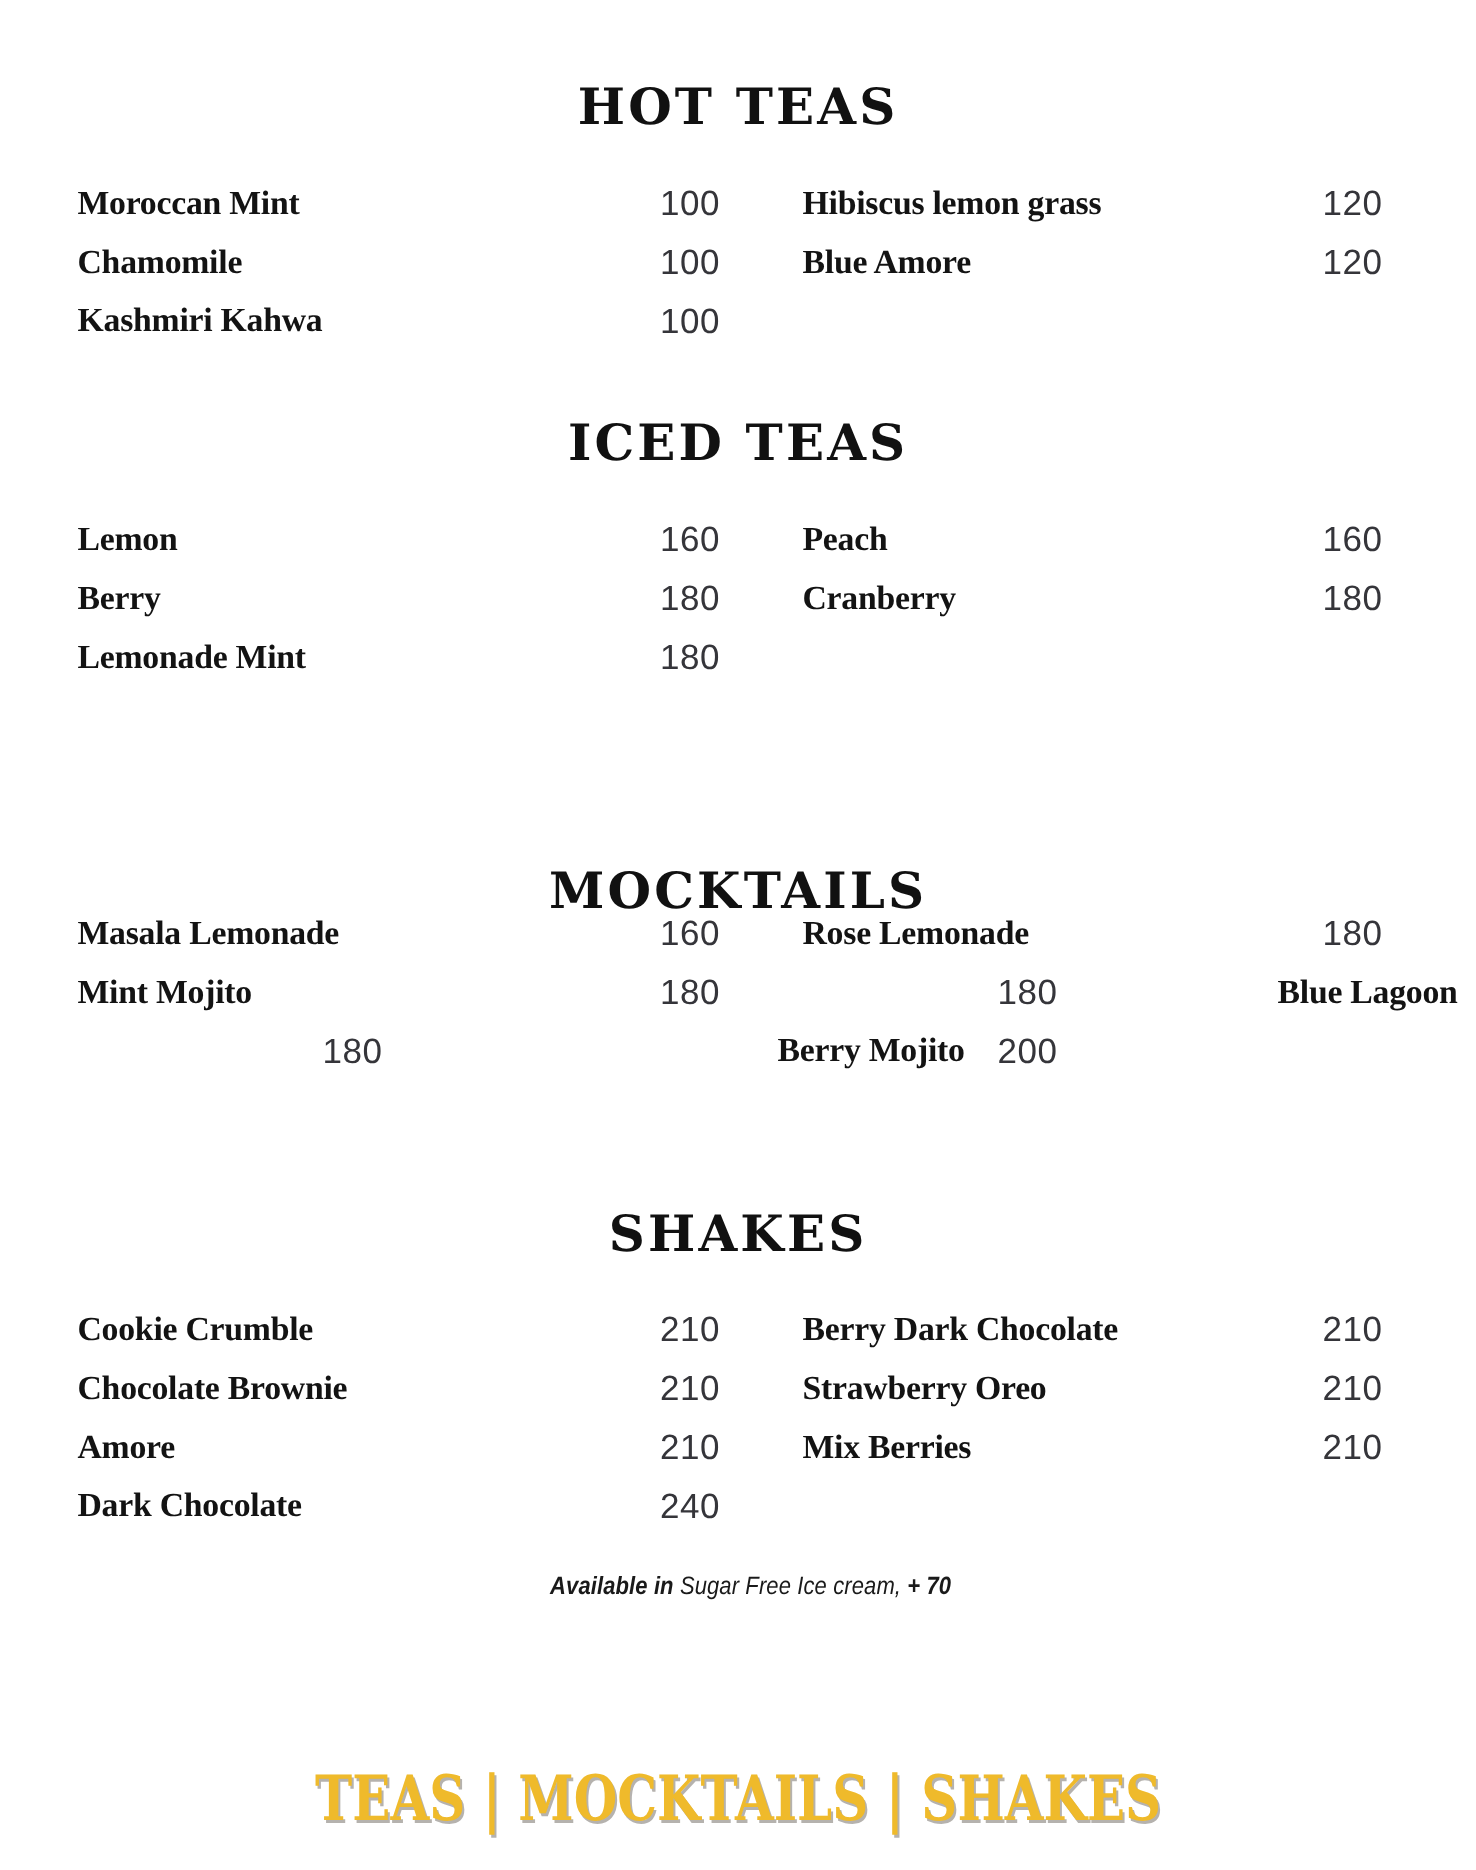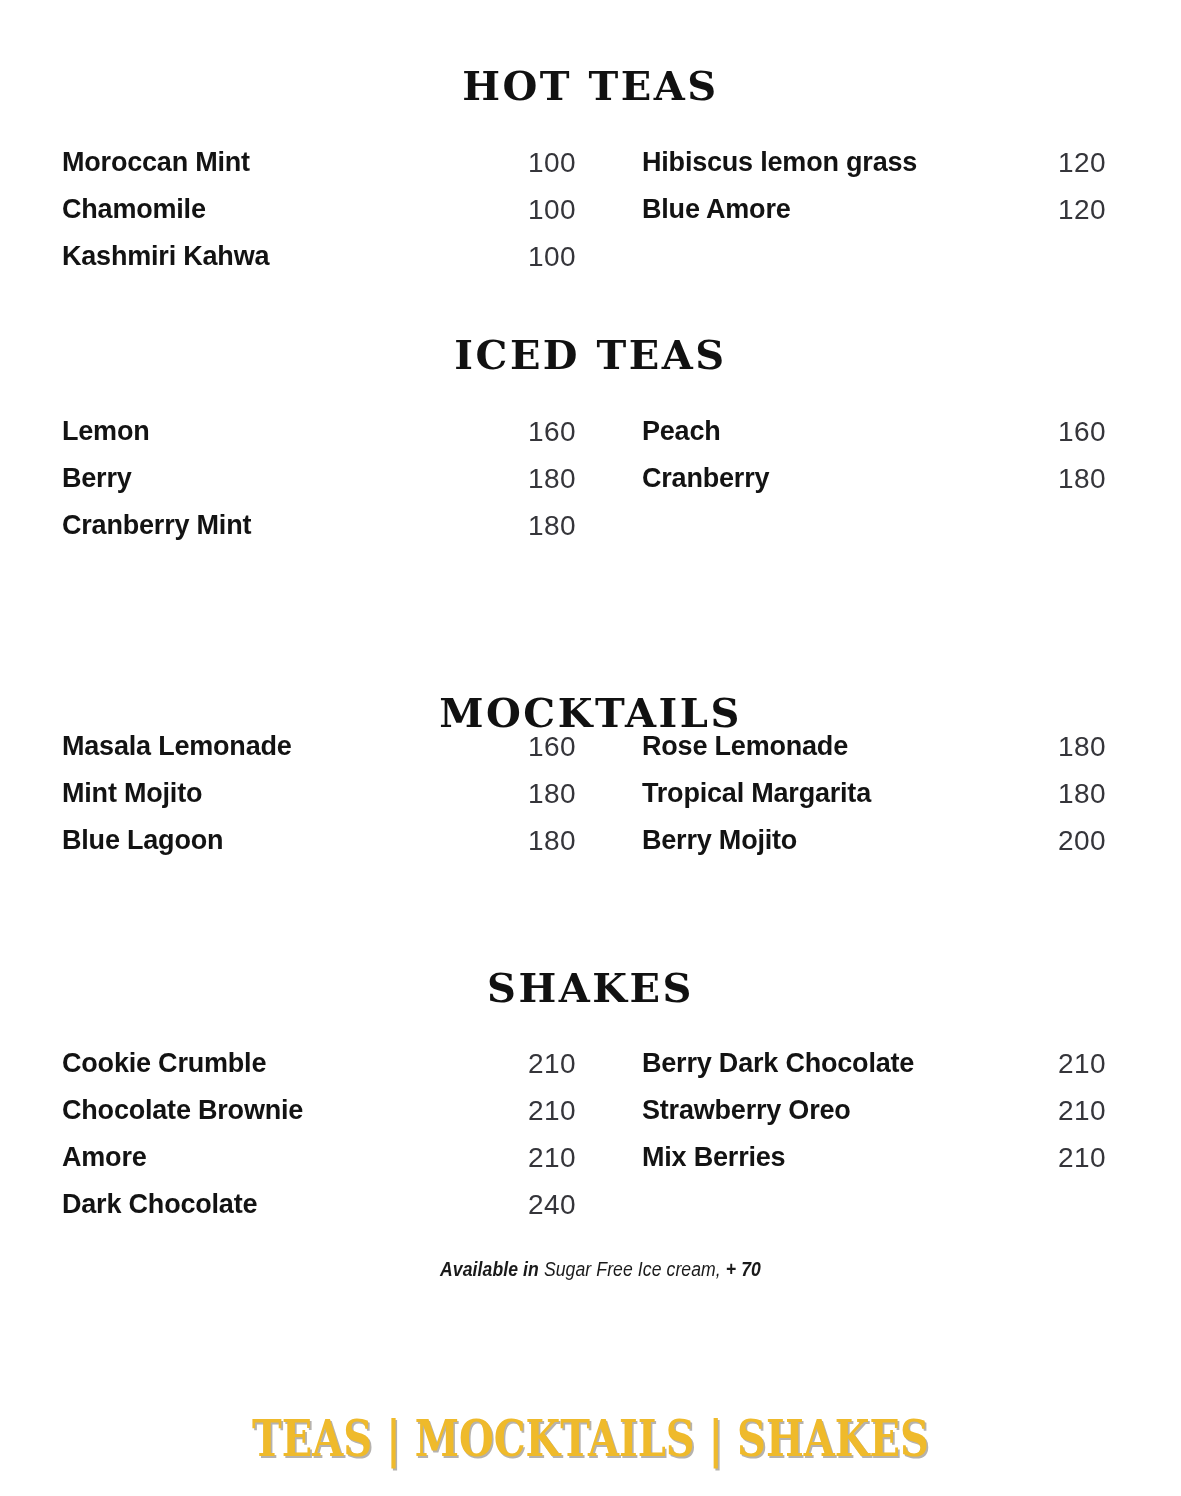"Moroccan Mint" .row-name { font-family: Liberation Sans, sans-serif -> Liberation Serif, serif }
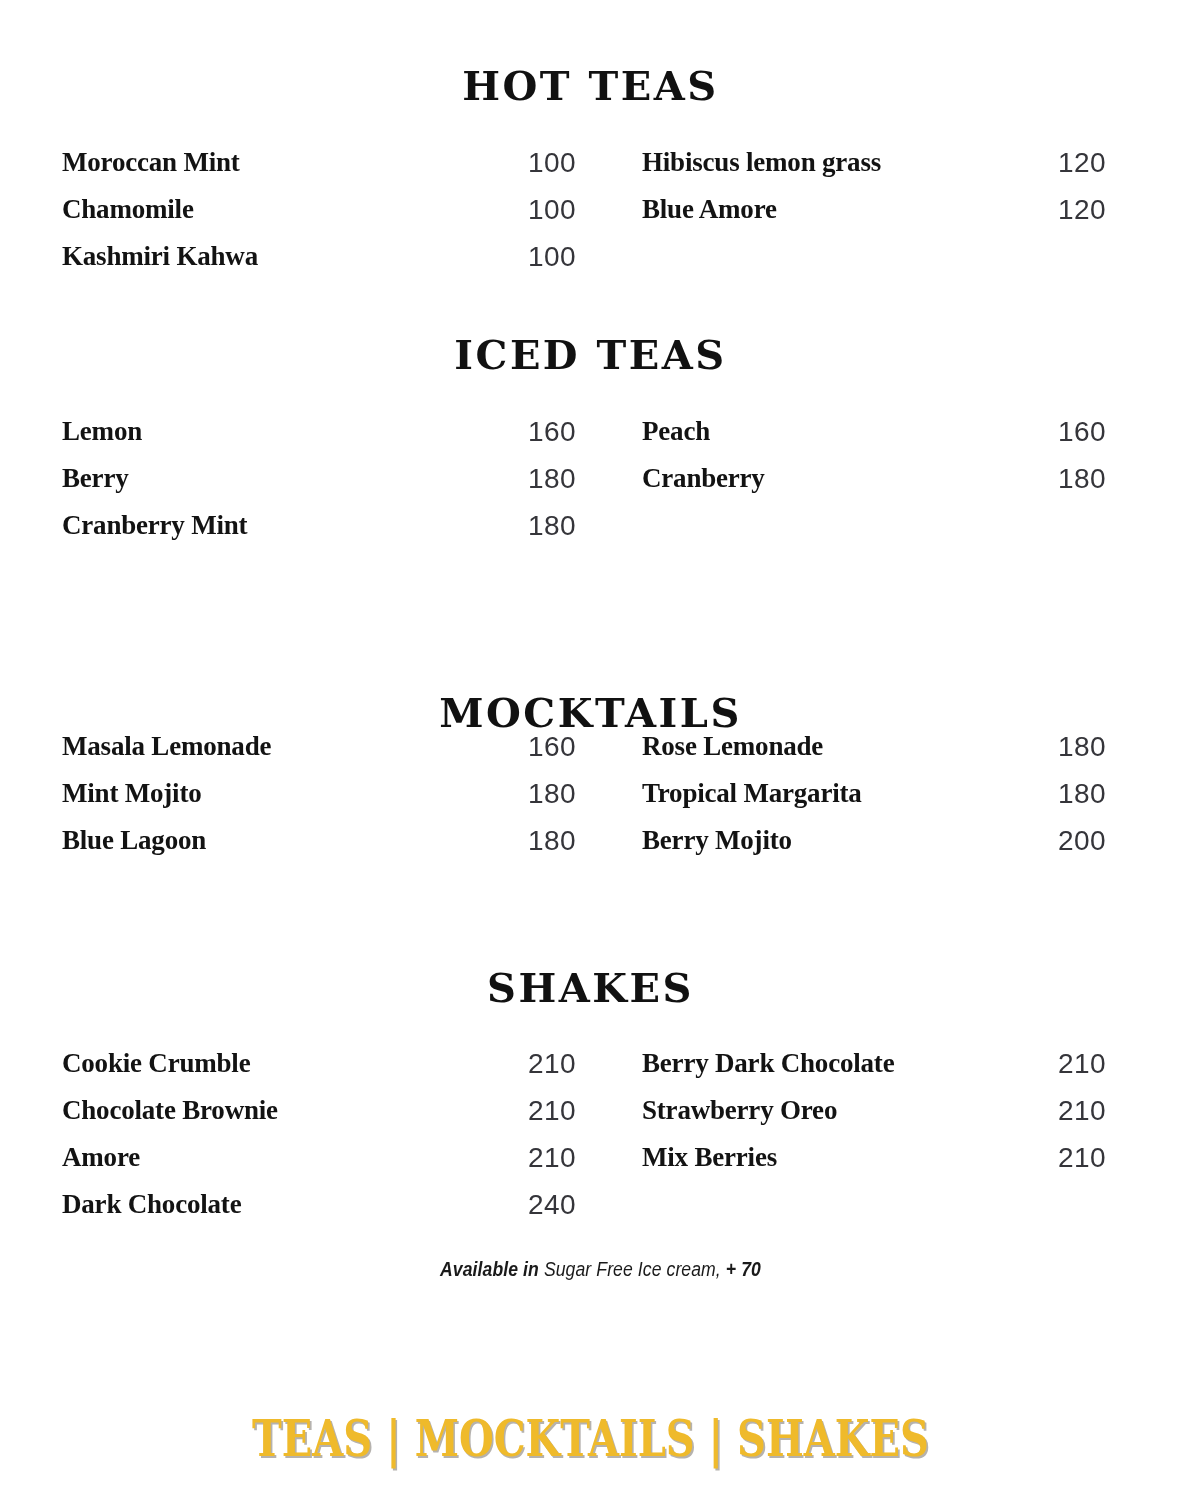"Cranberry Mint" div.row-name { text: Cranberry -> Lemonade }
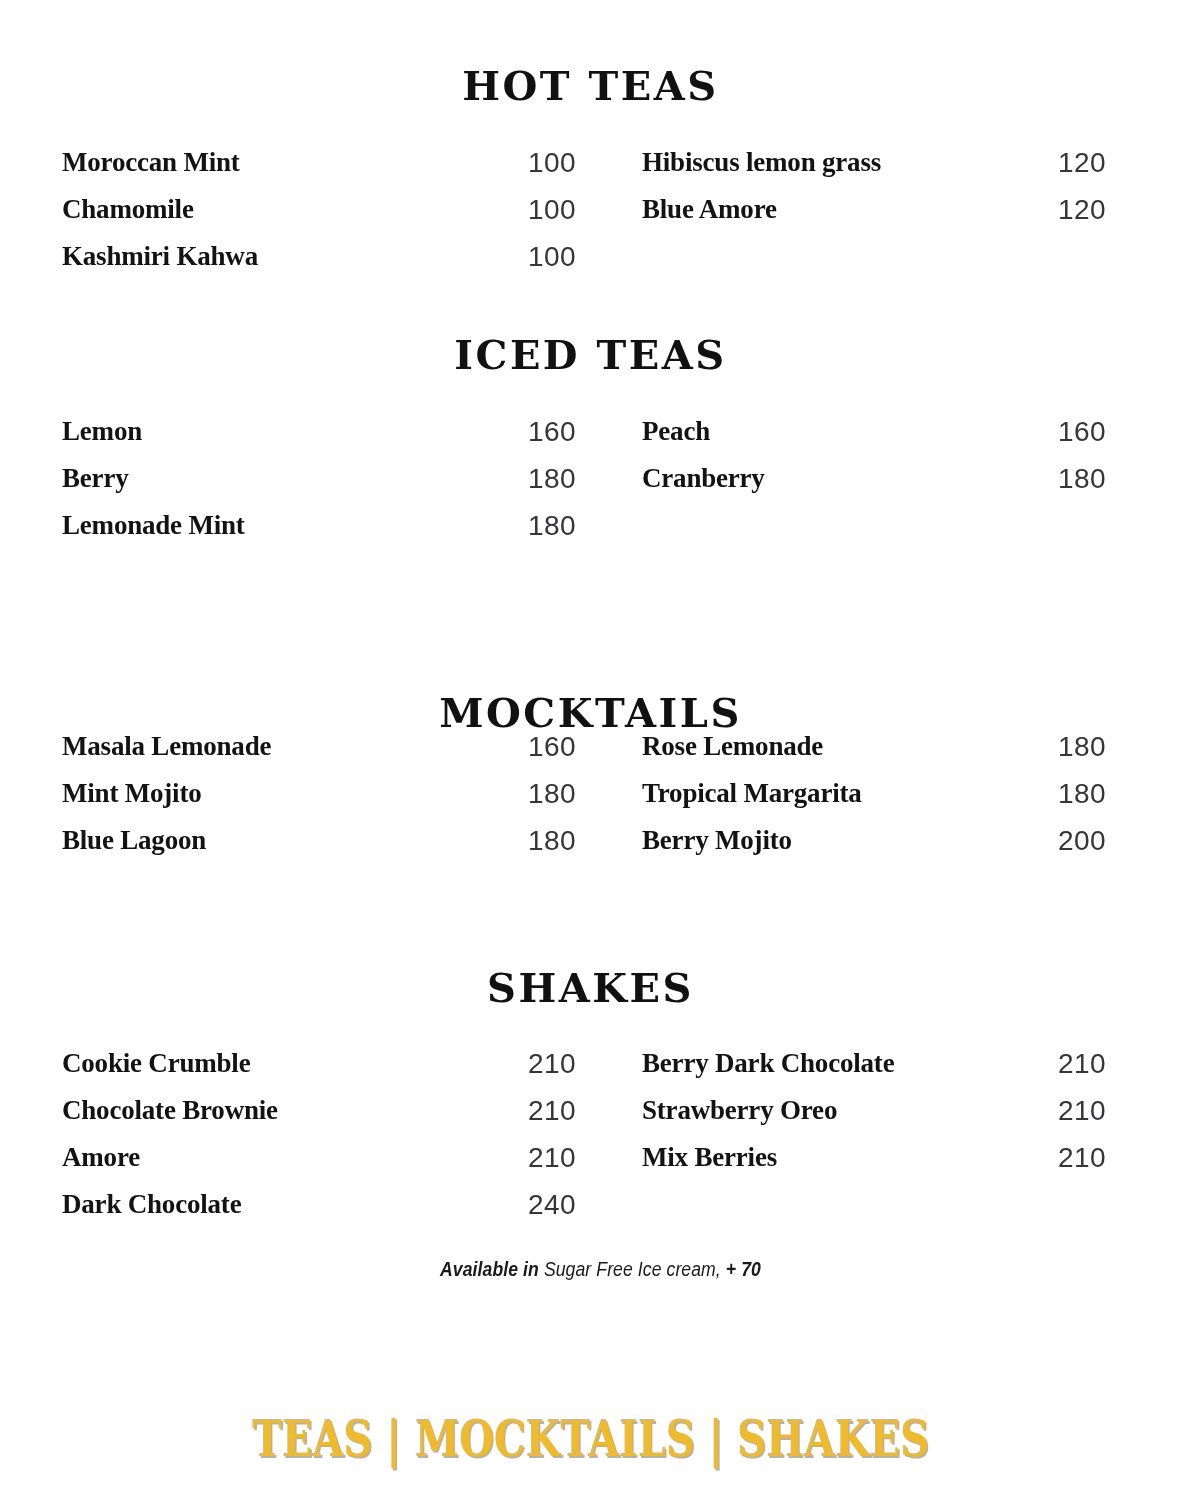"Tropical Margarita" div.row-name { html: <div>Tropical Margarita</div> -> none }
